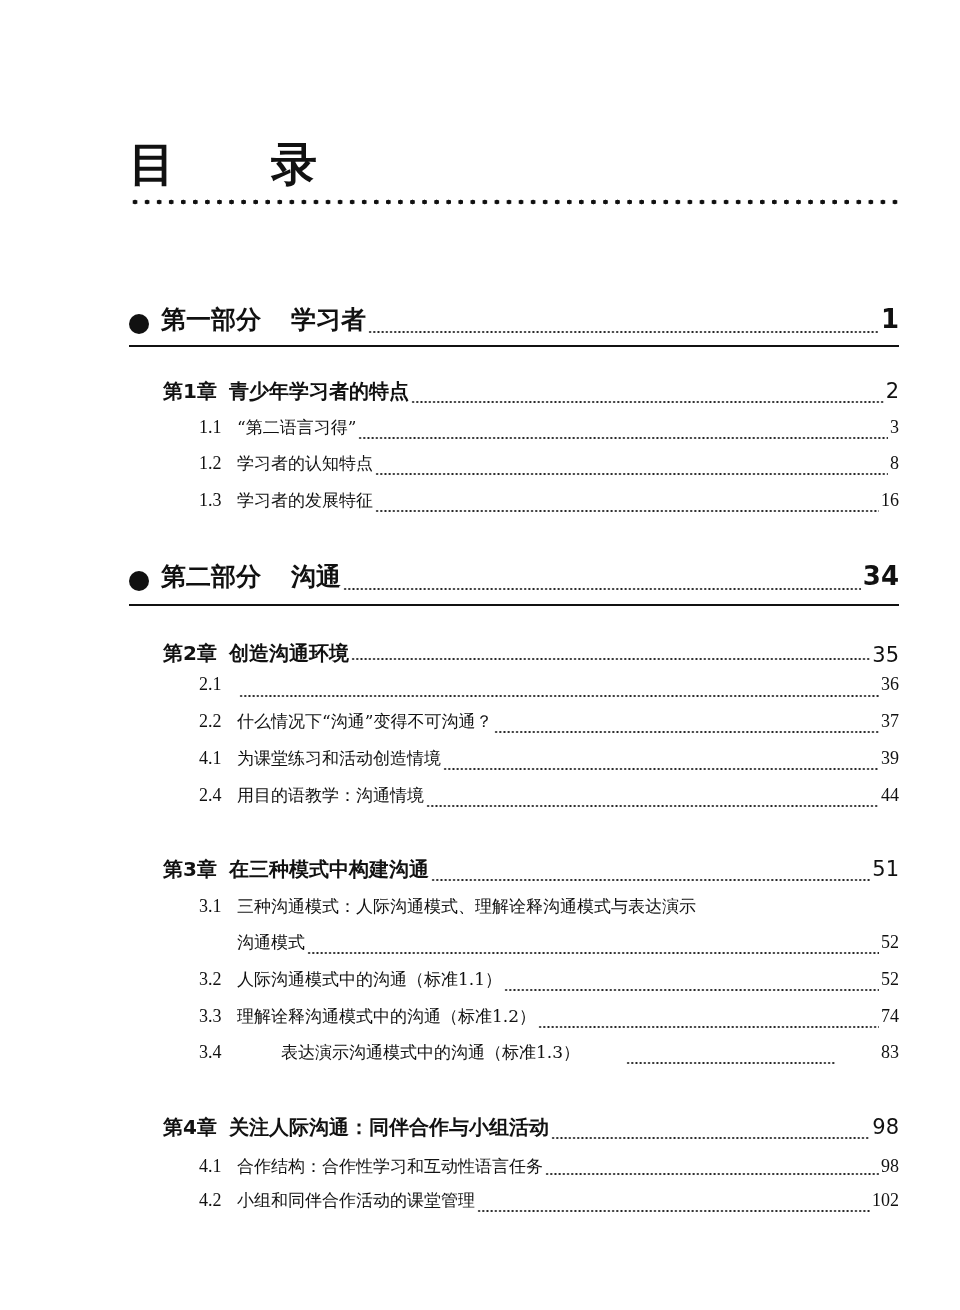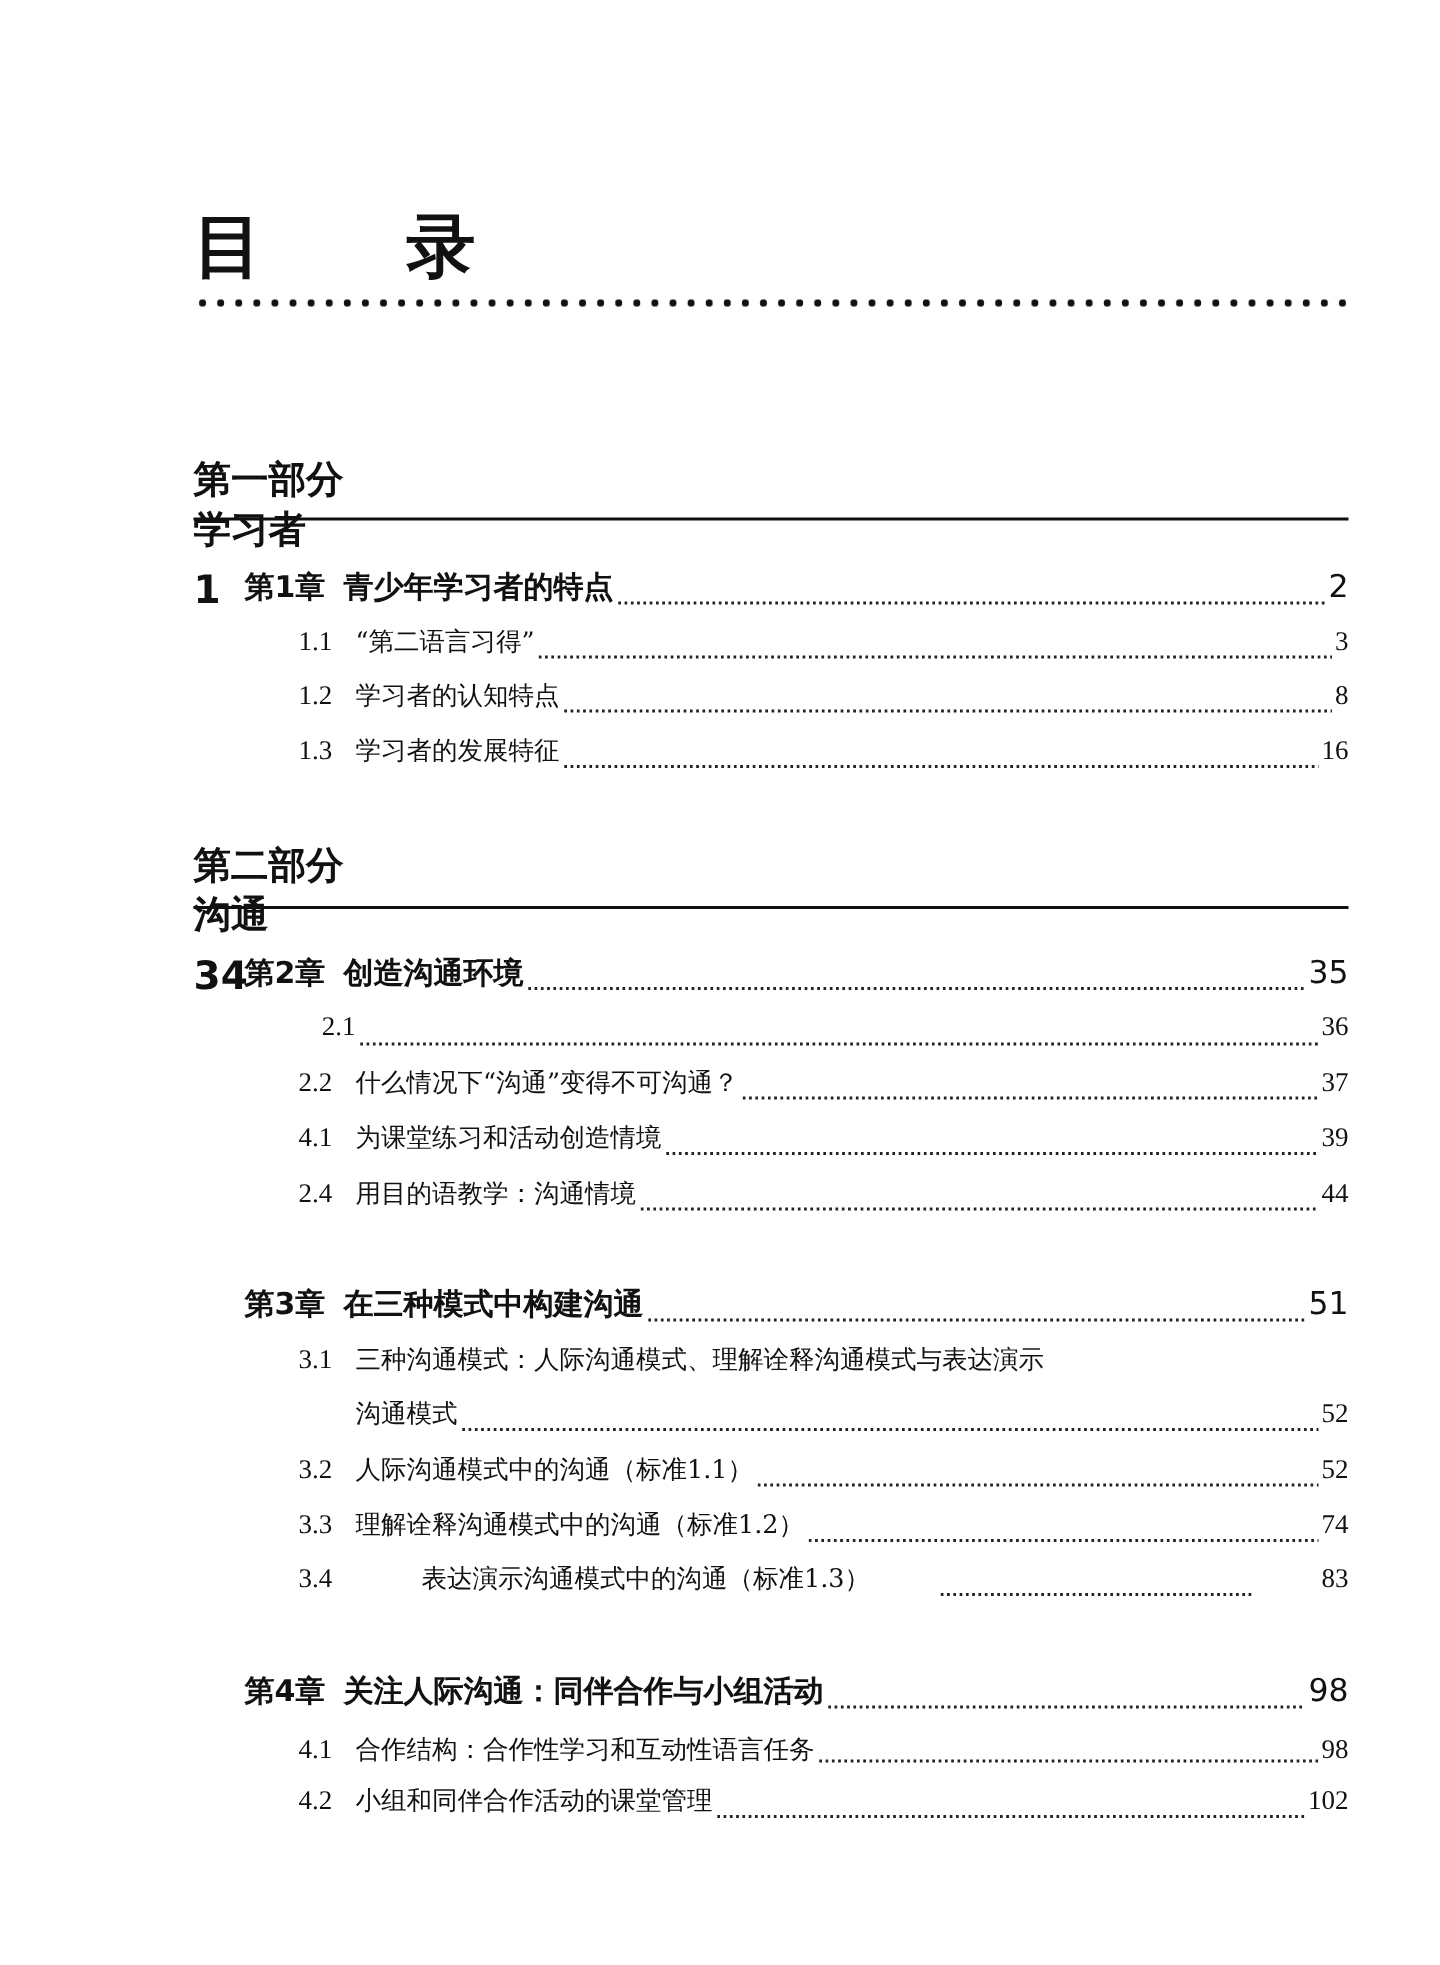"第一部分" .part { flex-direction: column -> none }
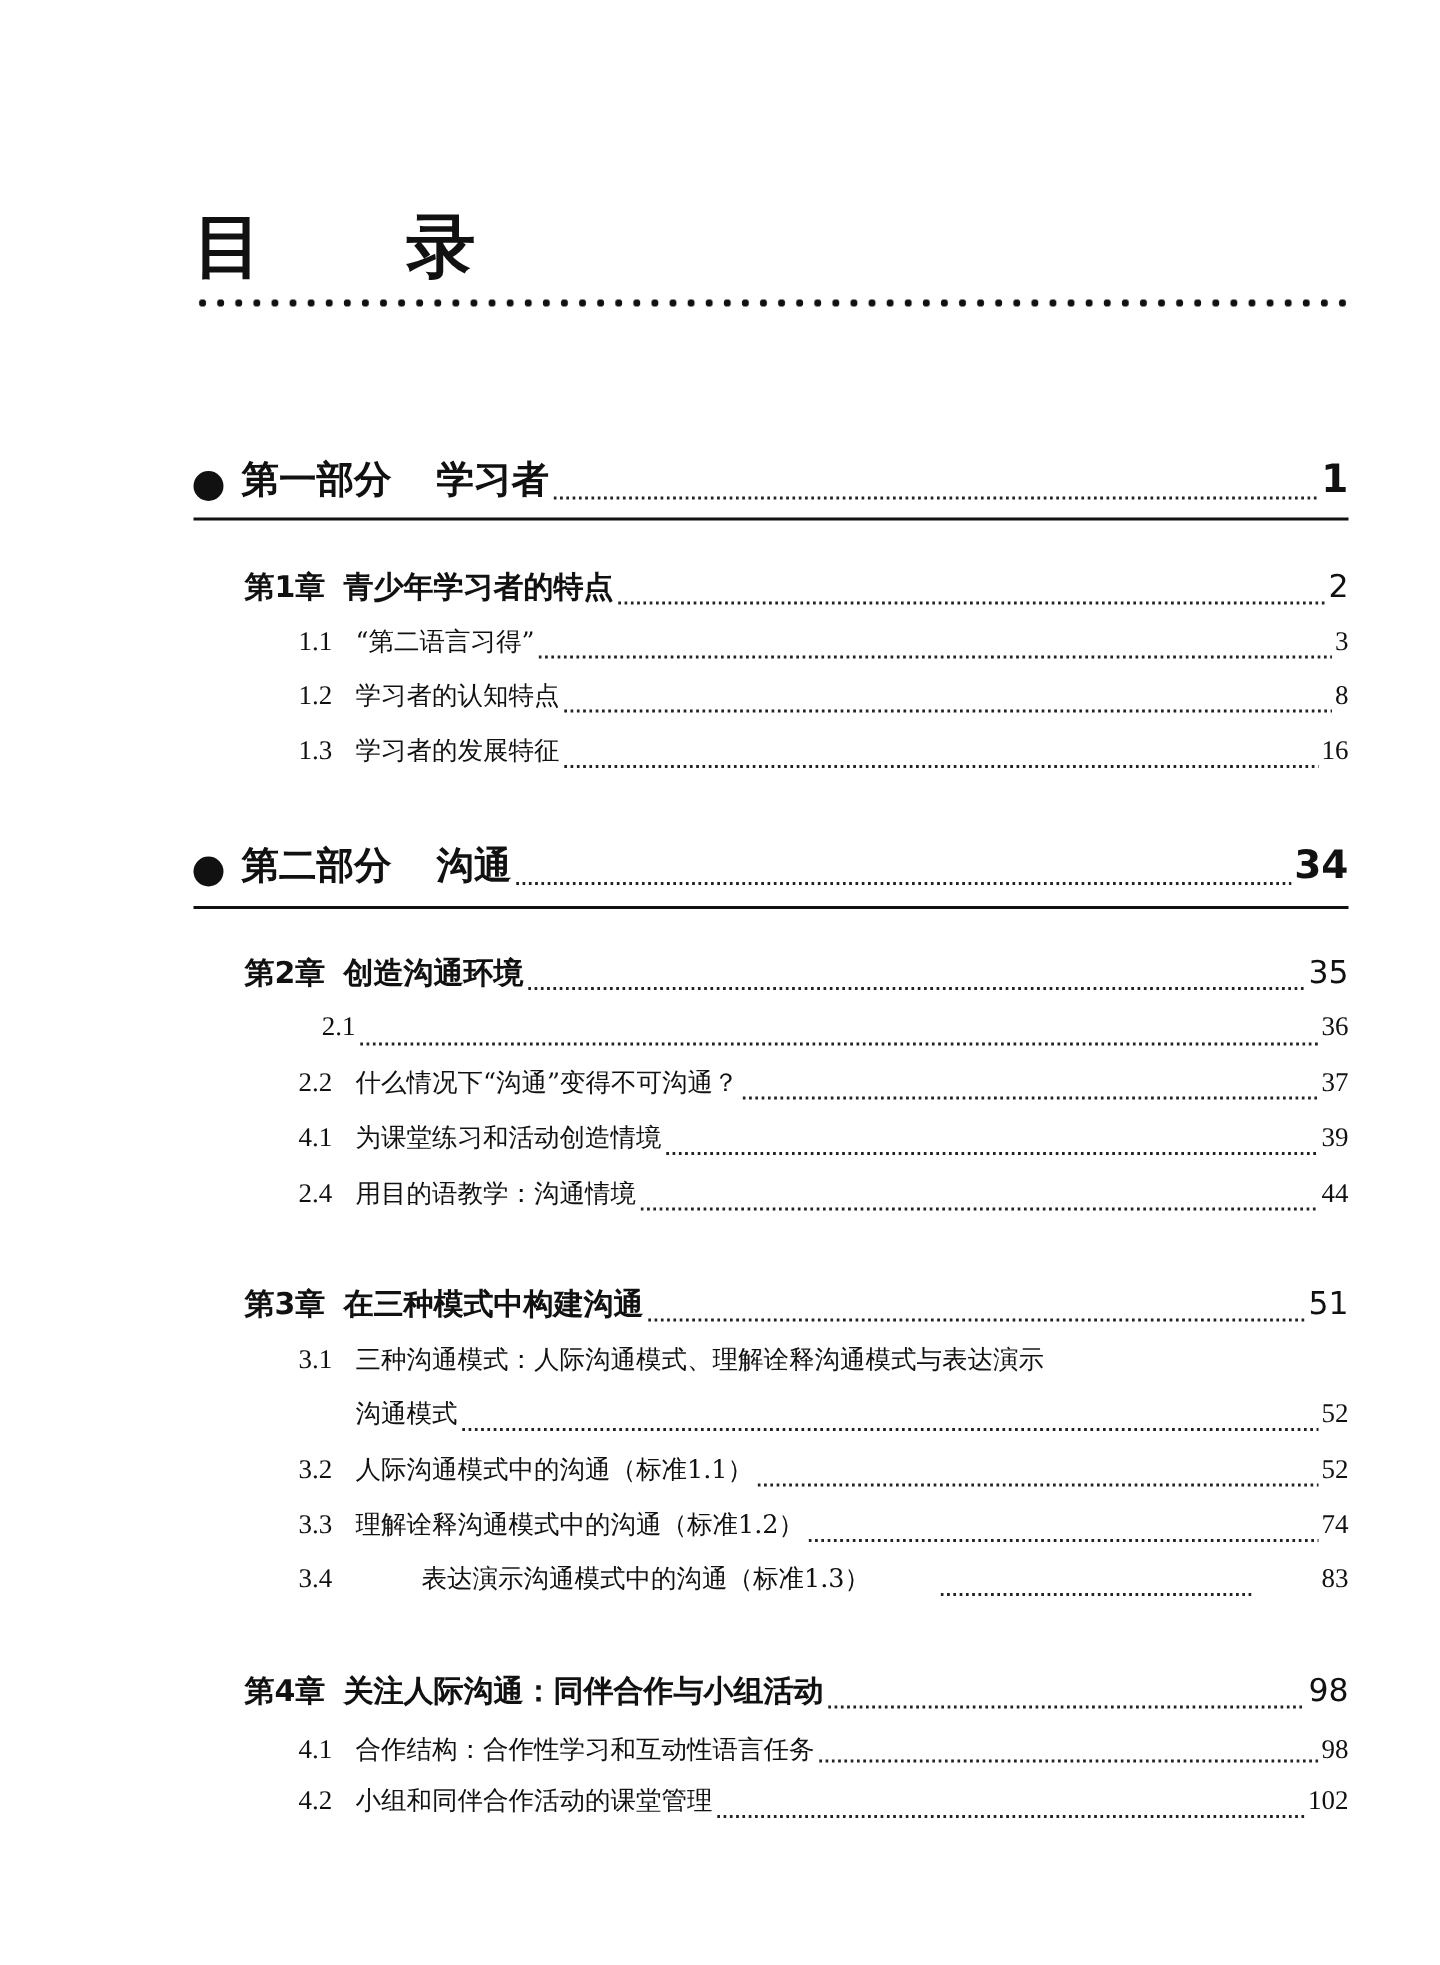"第2章" div.row { align-items: none -> flex-end }
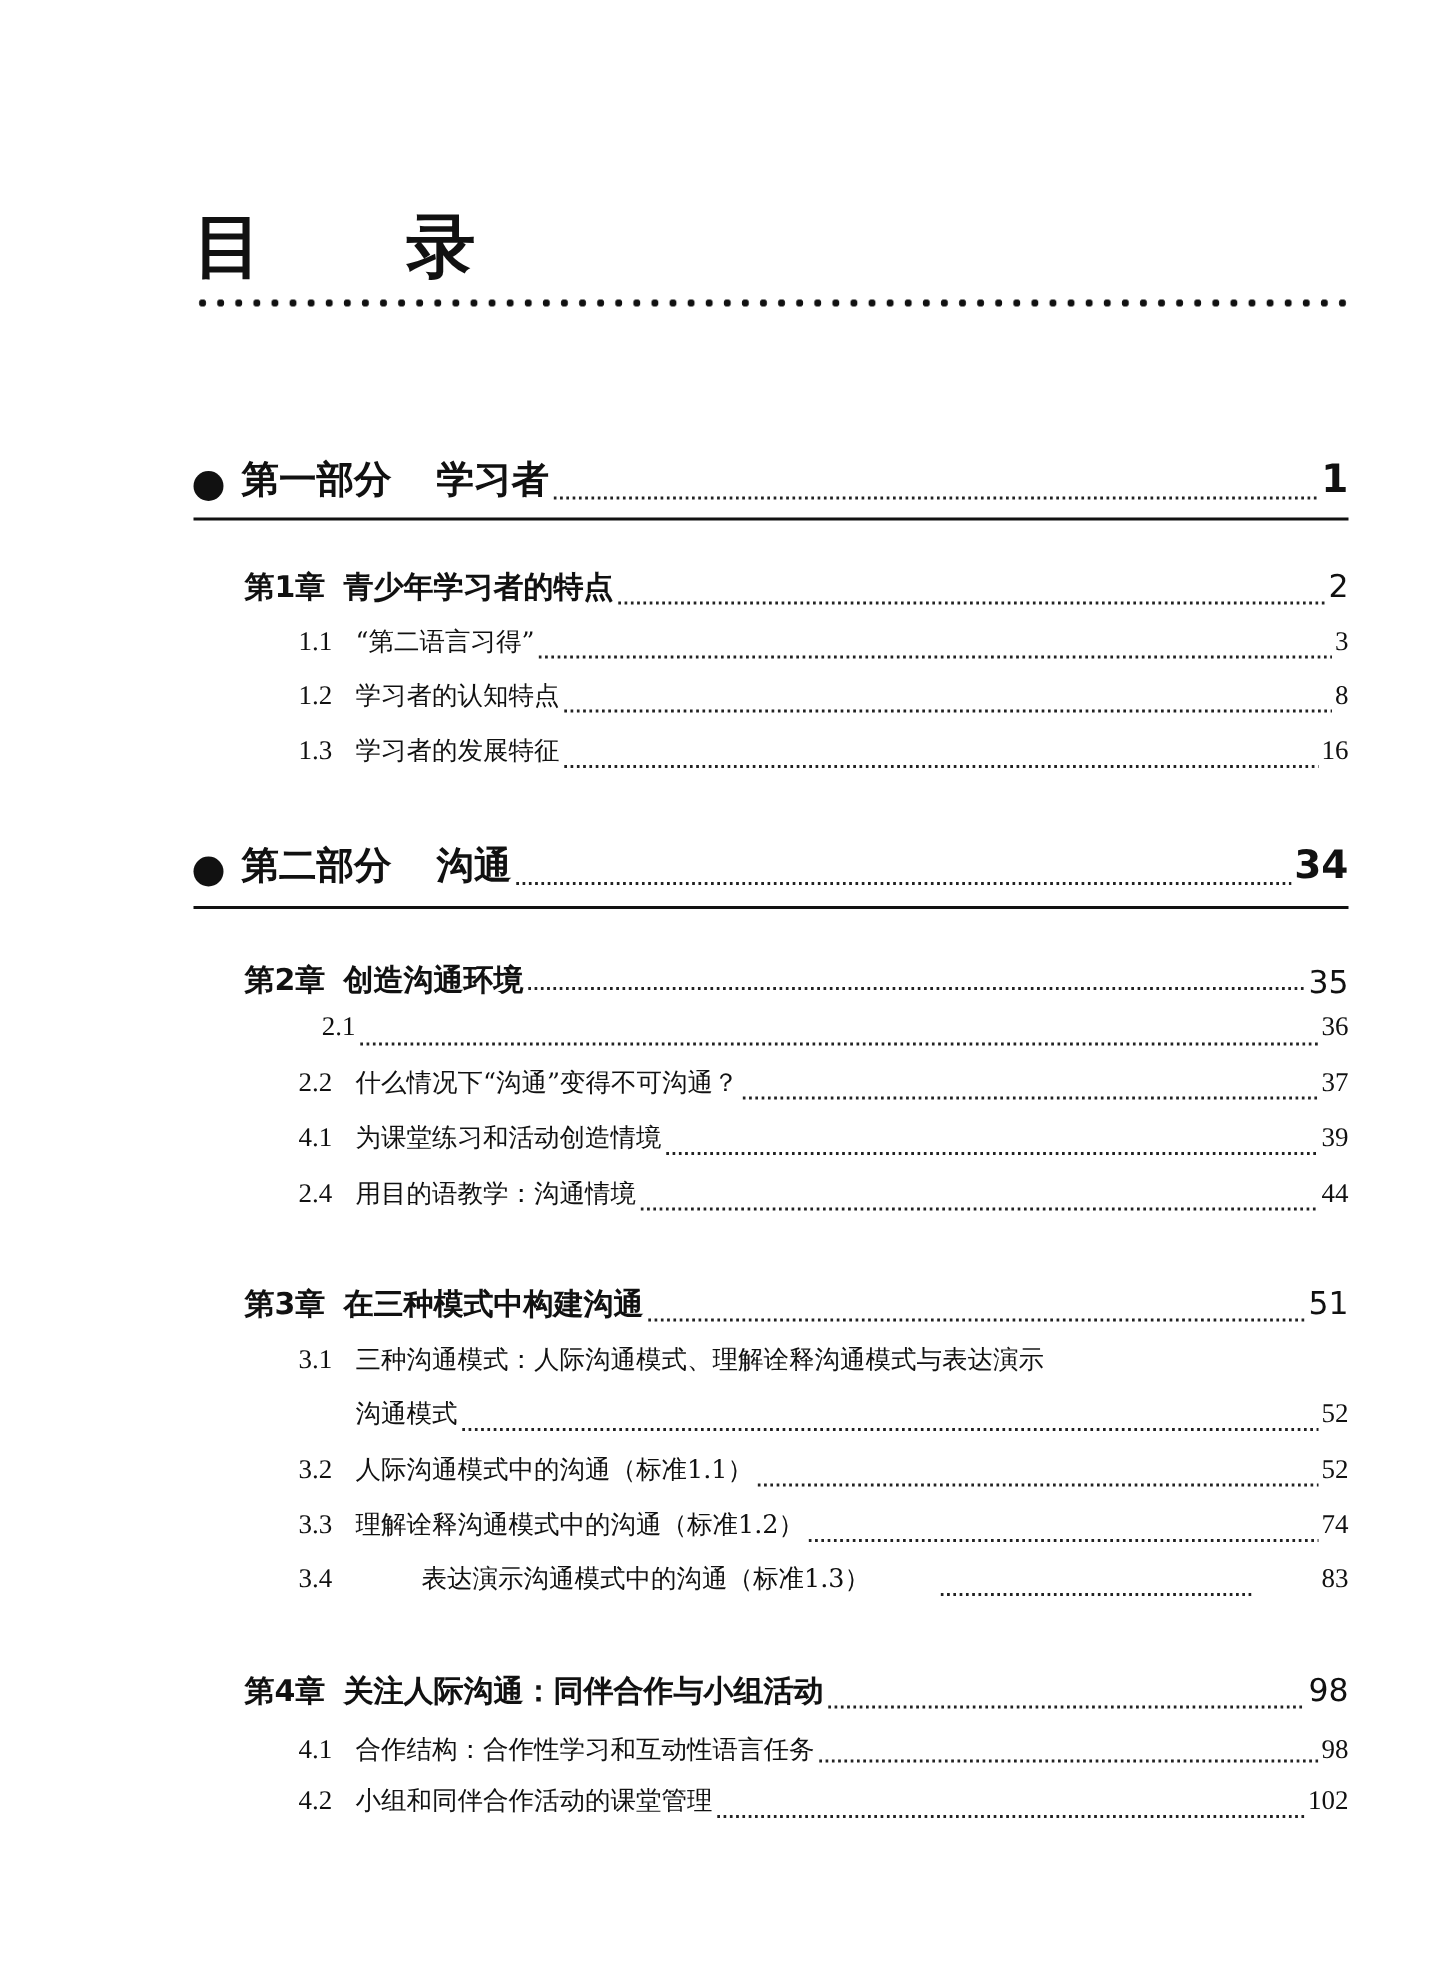"2.1" div.row { text-align: right -> none }
